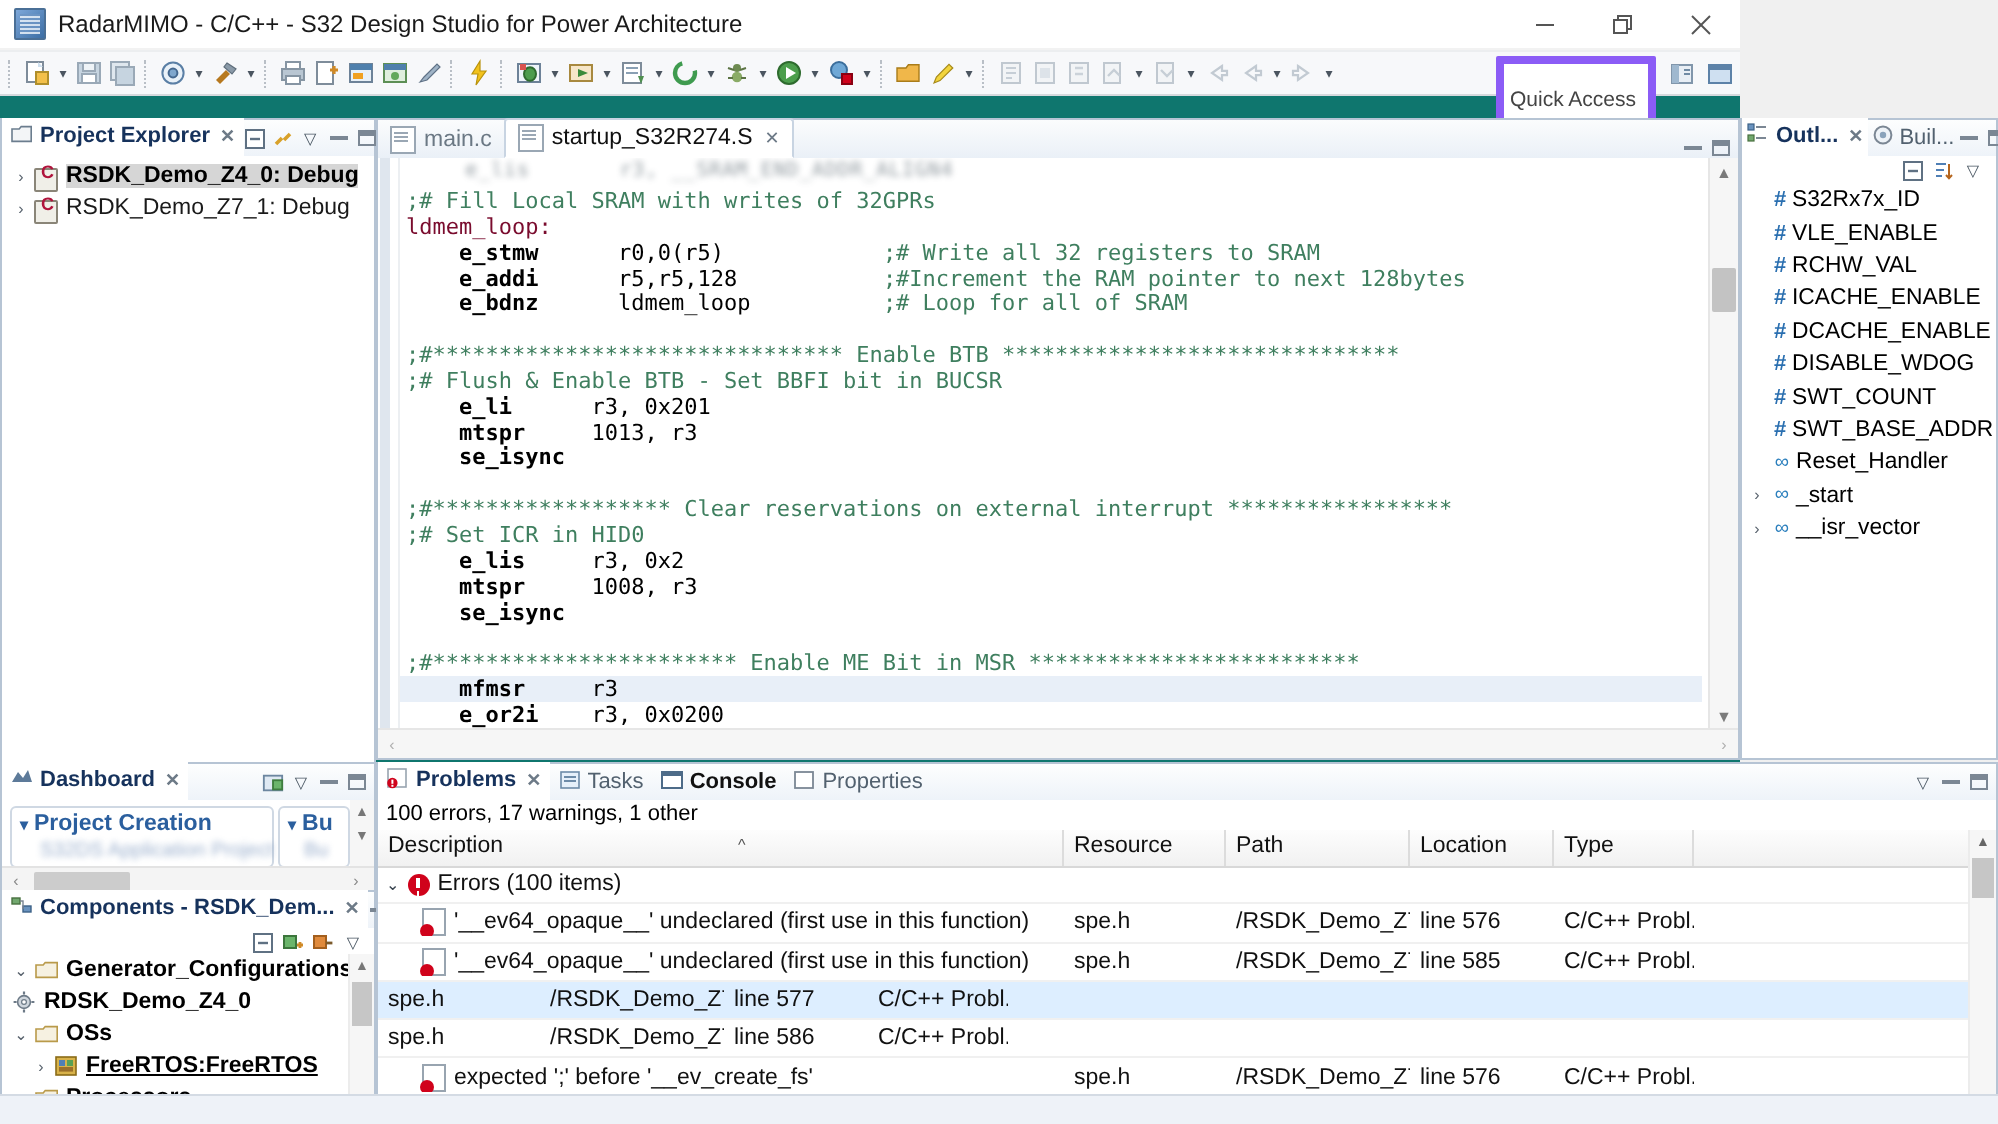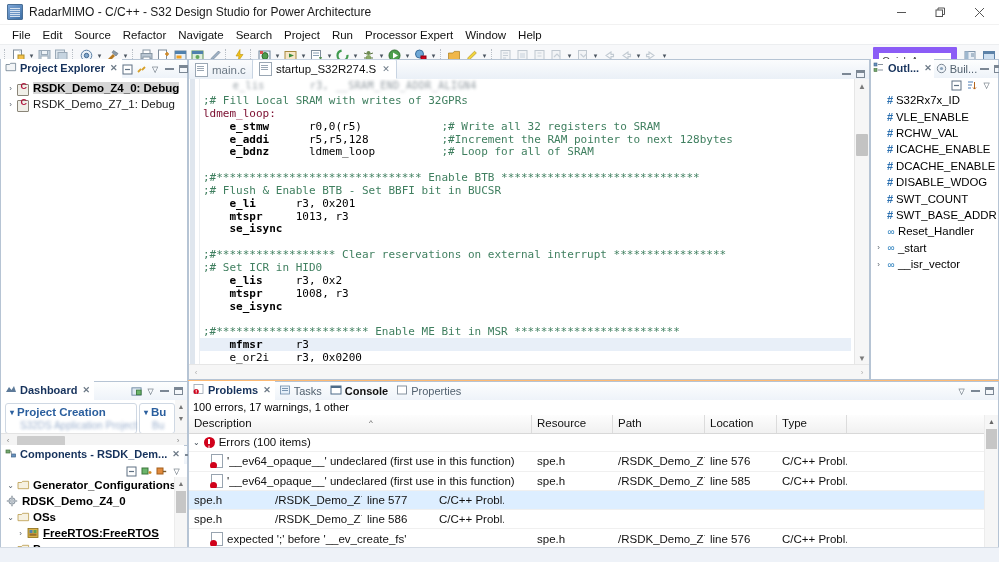"RadarMIMO - C/C++ - S32" .app { background: #fdba74 -> #0f766e; width: 999px -> 870px }
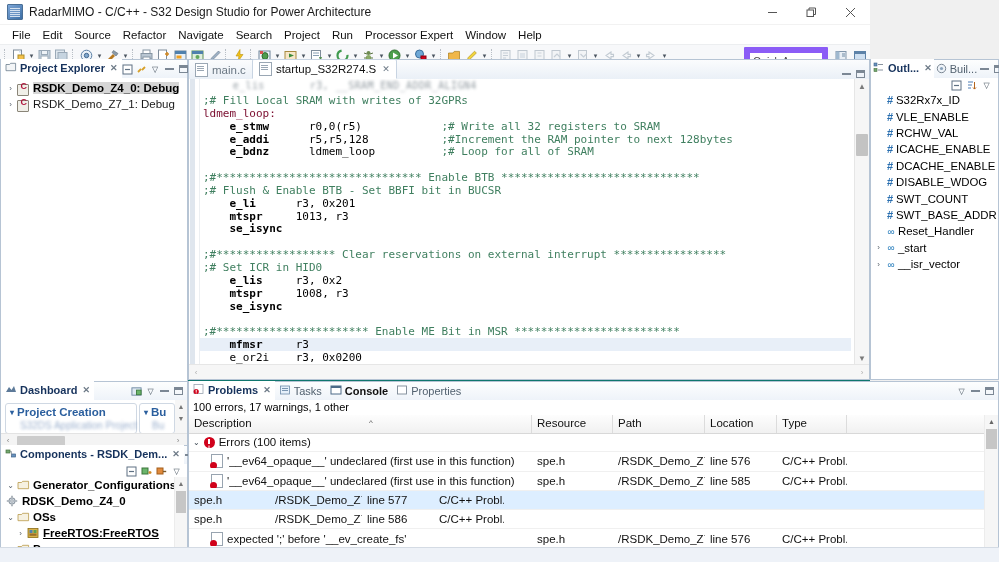"File" div.menubar { html: <div> <div>File</div> <div>Edit</div> <div>Source</div> <div>Refactor</div> <div>Navigate</div> <div>Search</div> <div>Project</div> <div>Run</div> <div>Processor Expert</div> <div>Window</div> <div>Help</div> </div> -> none }
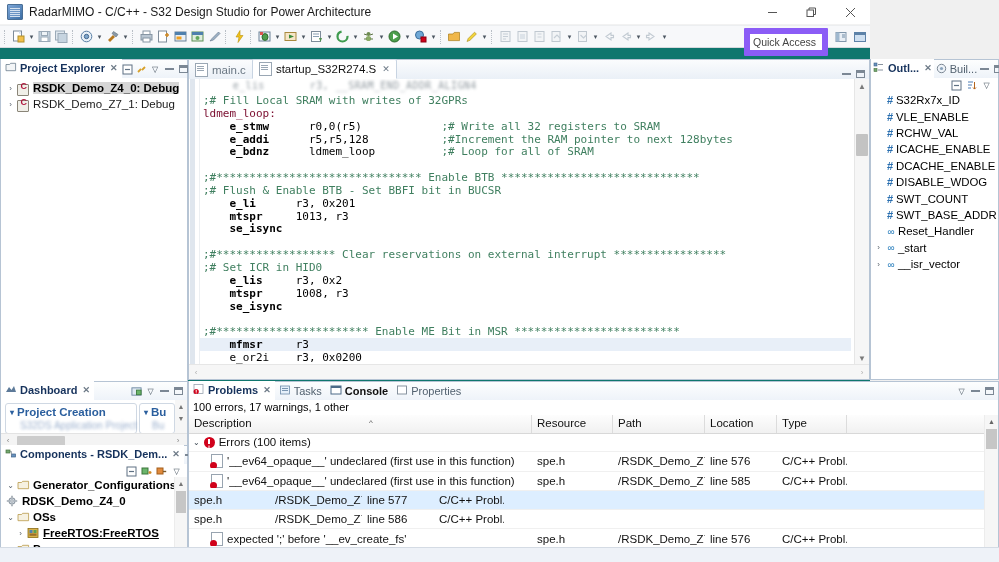"Quick Access" .qa { border: 6px solid #8b5cf6 -> 4px solid #8b5cf6; padding: 0 3px -> 10px 3px }
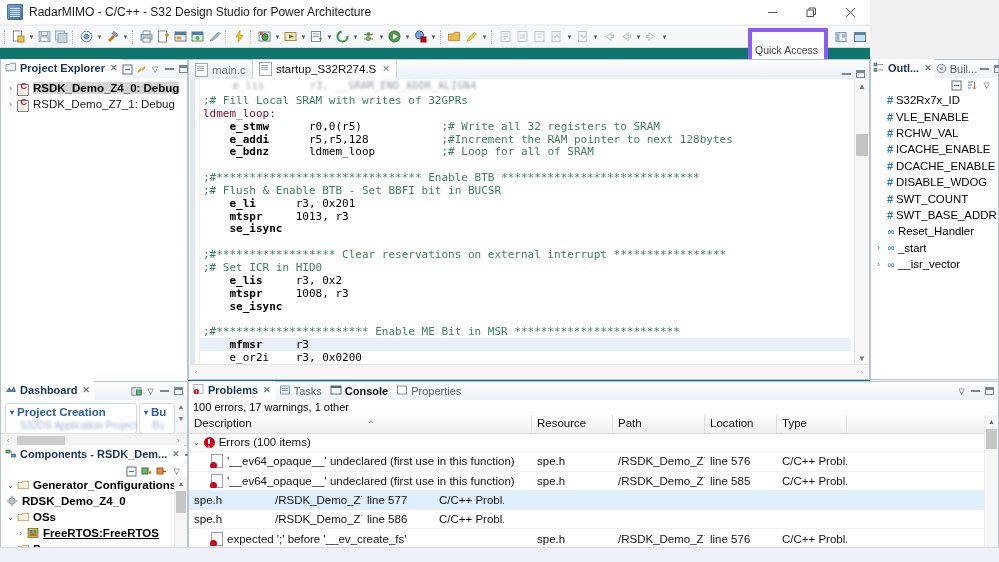"e_or2i" span { font-weight: normal -> bold }
